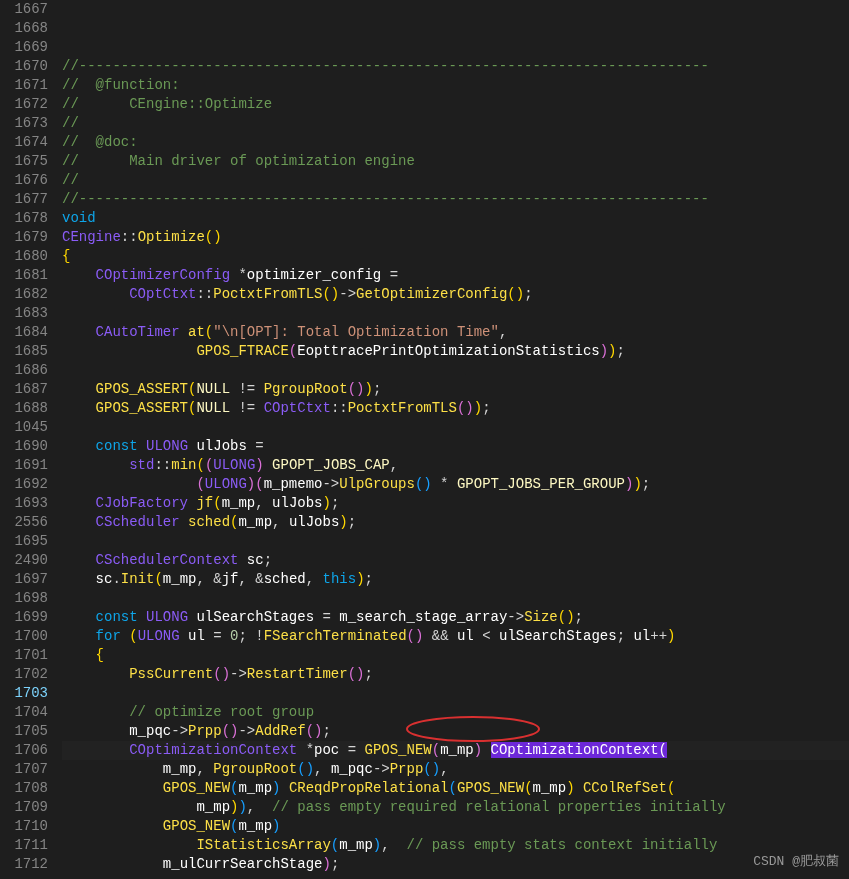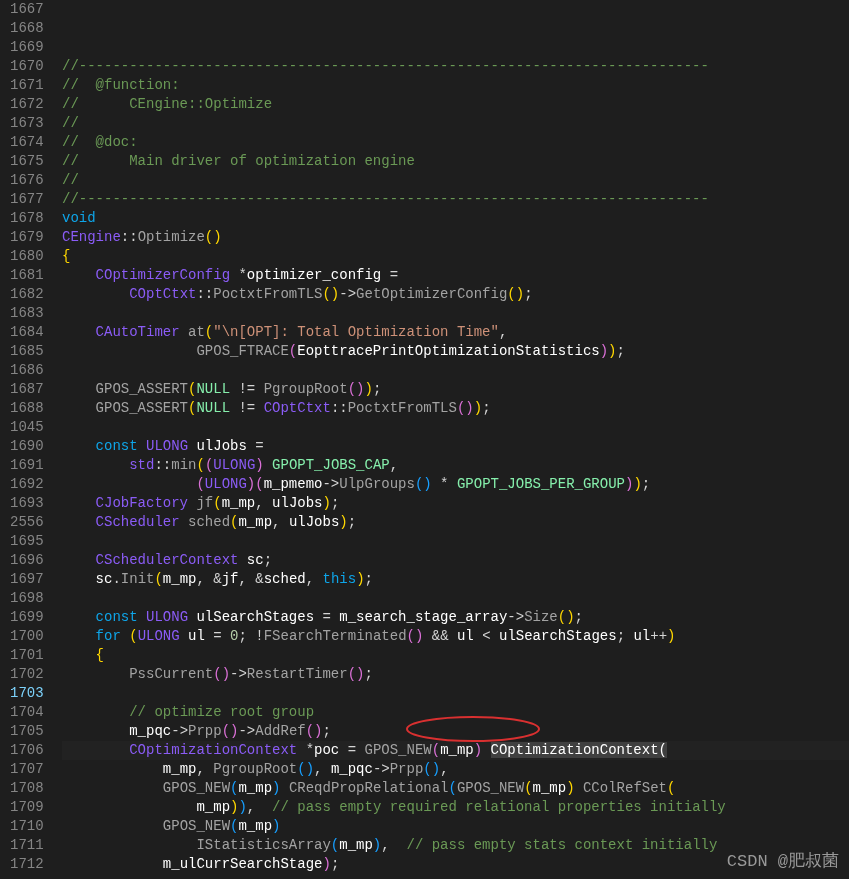"1667" .gutter { text-align: left -> right }
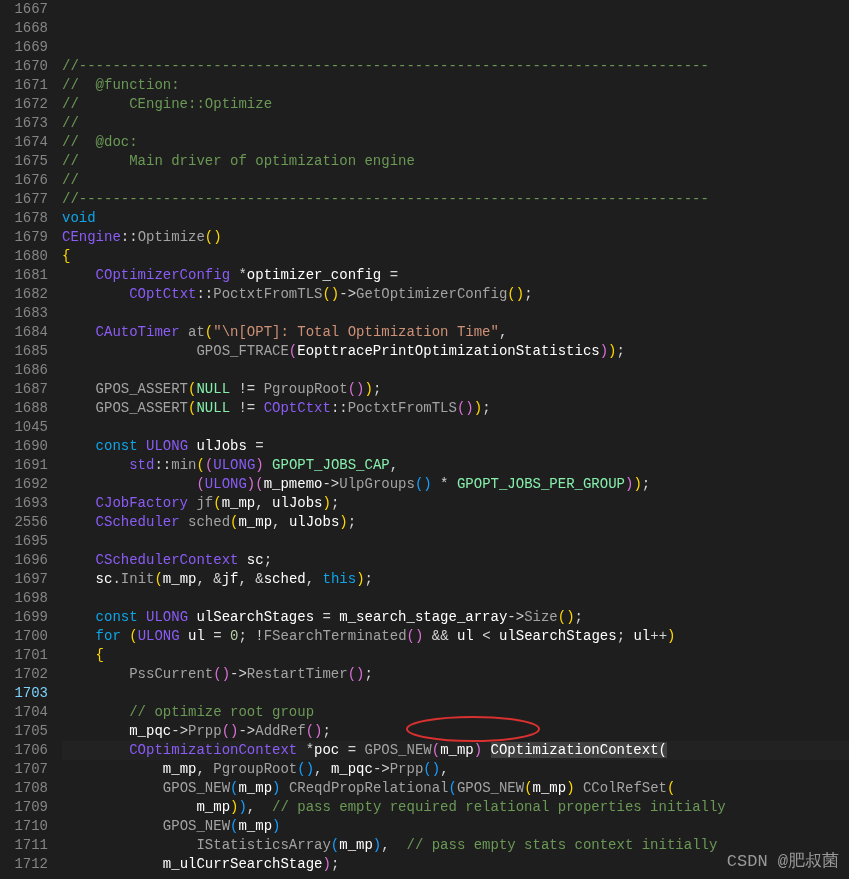"Optimize" .fn { color: #a3a3a3 -> #fde047 }
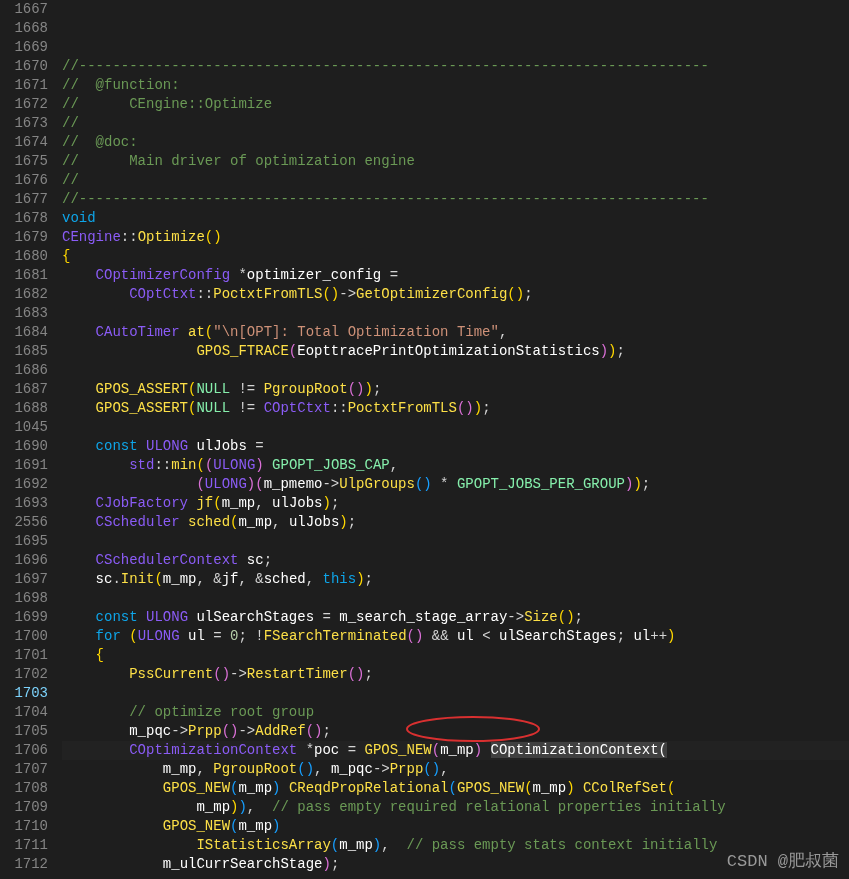"NULL" .cn { color: #86efac -> #fef9c3 }
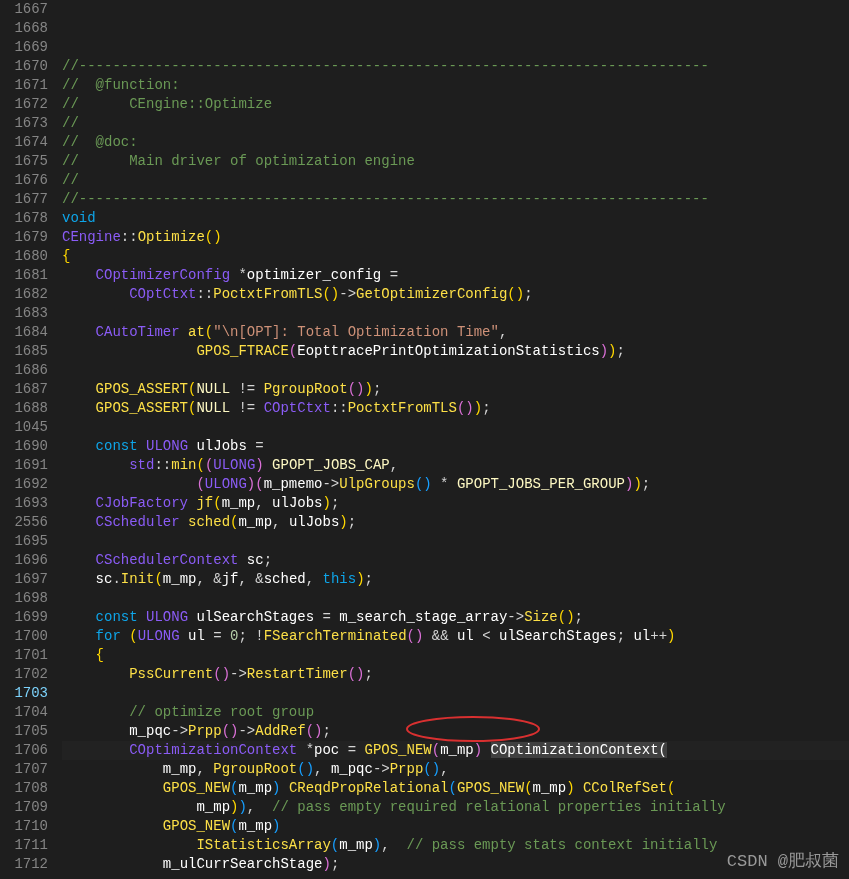"1696" div.ln { text: 1696 -> 2490 }
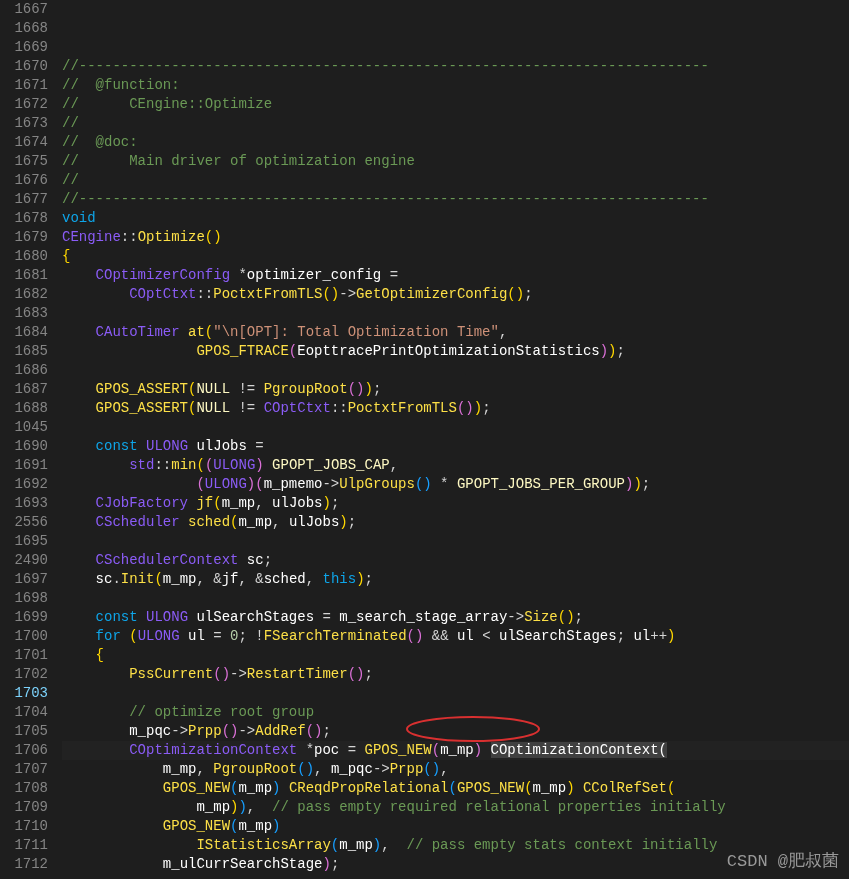"COptimizationContext(" .hl { background: #404040 -> #6d28d9 }
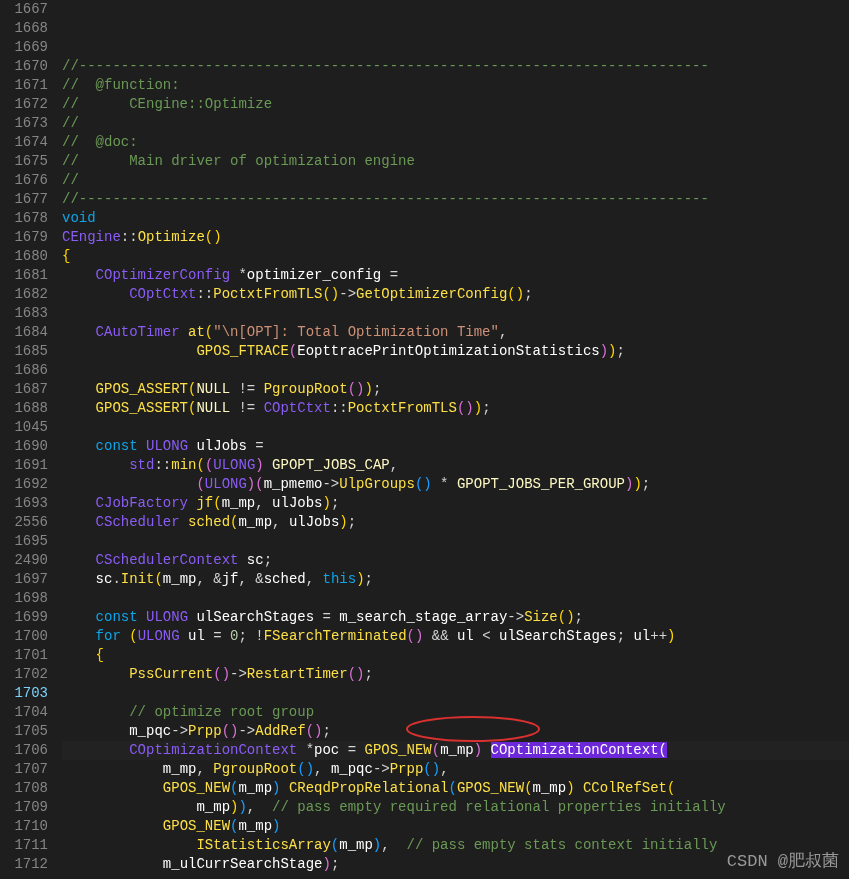"CSDN @肥叔菌" .wm { font-size: 17px -> 13px }
